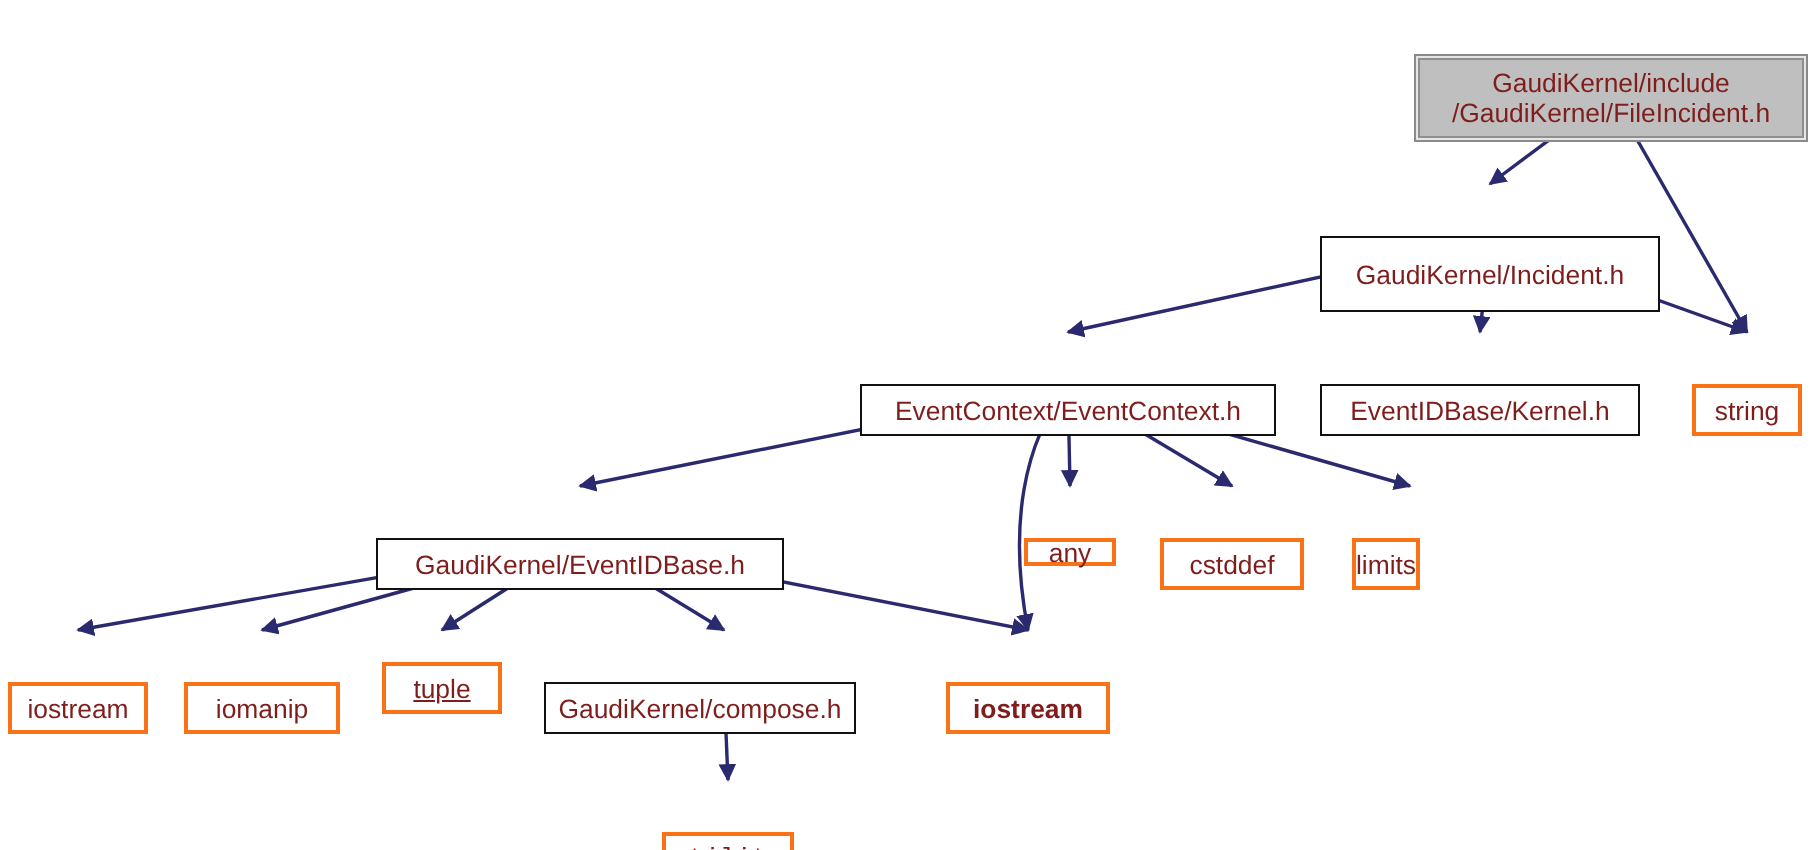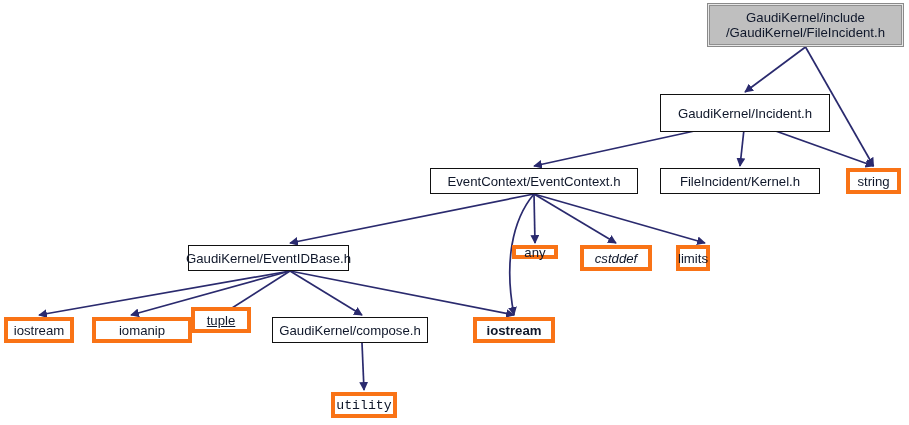"GaudiKernel/include" .node { color: #0f172a -> #7f1d1d; margin-top: none -> 24px }
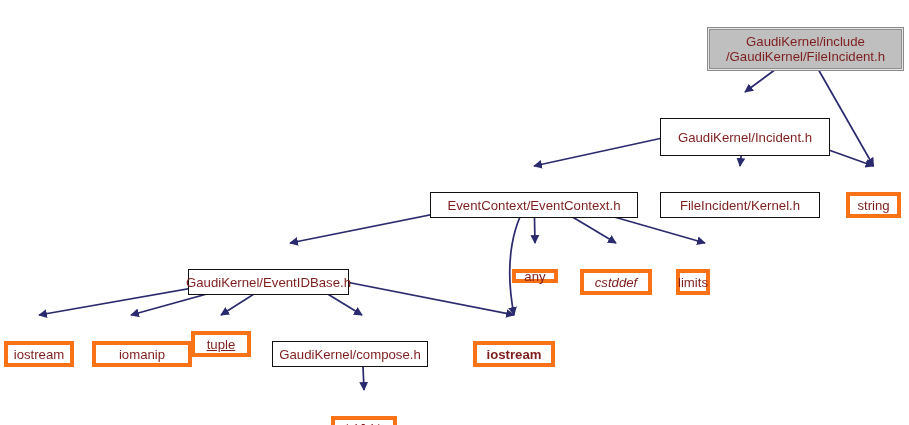"FileIncident/Kernel.h" div.node { text: FileIncident/Kernel.h -> EventIDBase/Kernel.h }
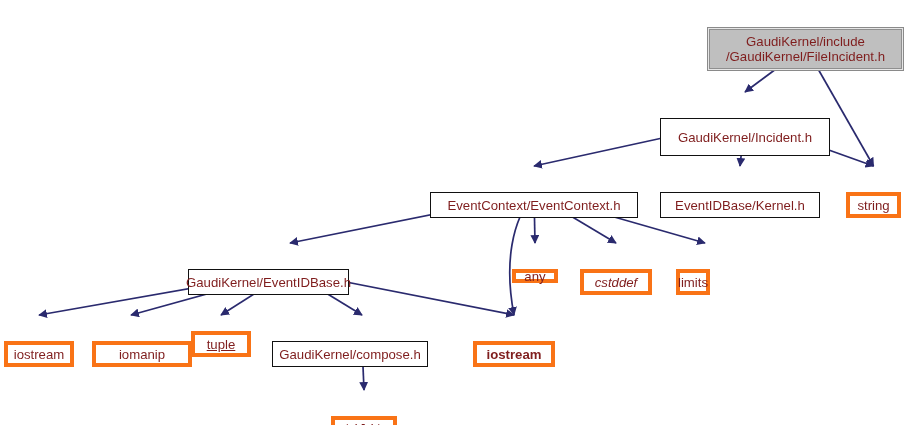"string" .node.sys { border: 4px solid #f97316 -> 2px solid #f97316 }
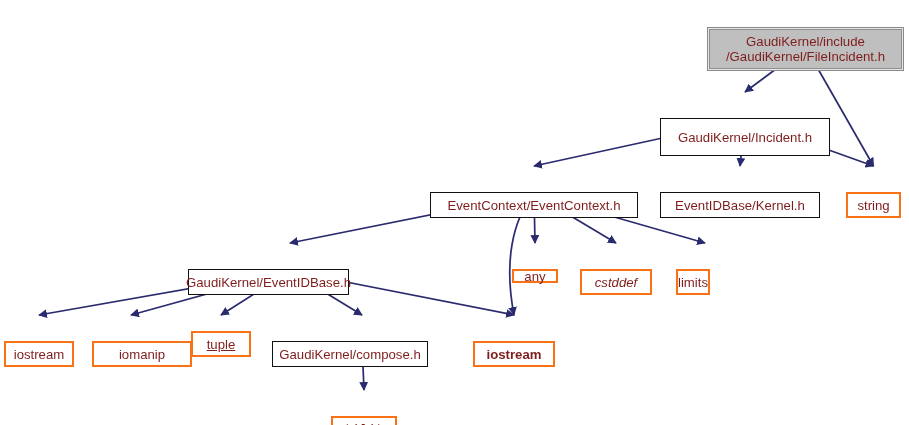"GaudiKernel/EventIDBase.h" div.node { width: 161px -> 204px }
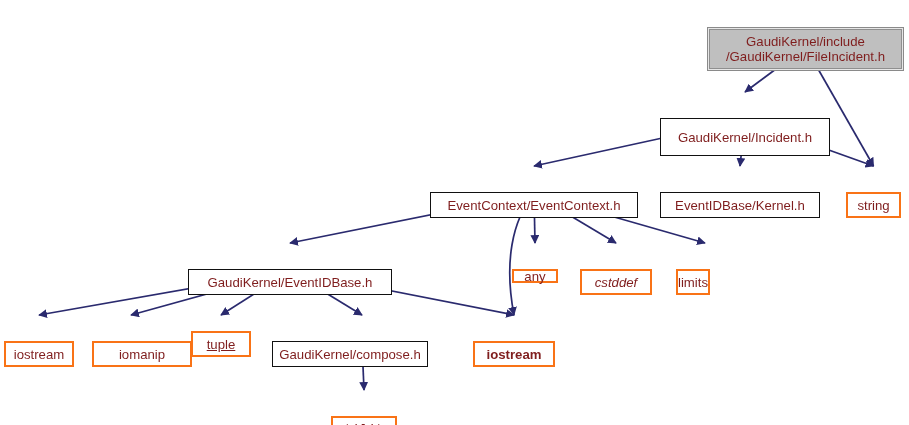"cstddef" div.node { font-style: italic -> none }
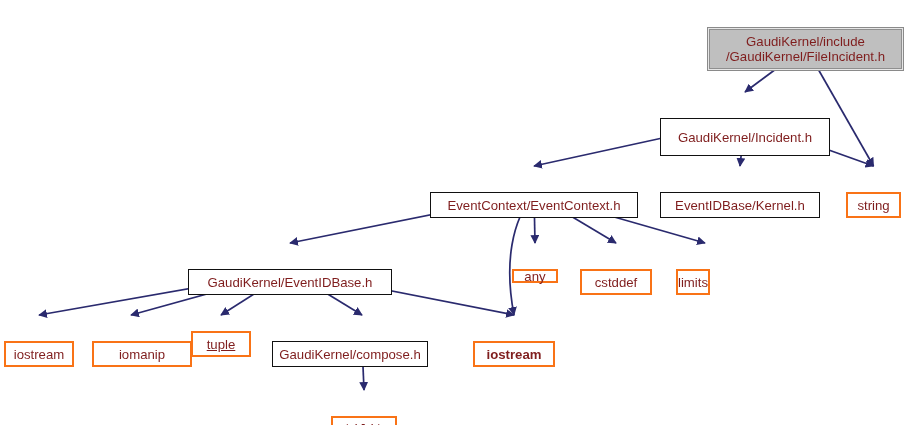"iomanip" div.node { width: 100px -> 78px }
